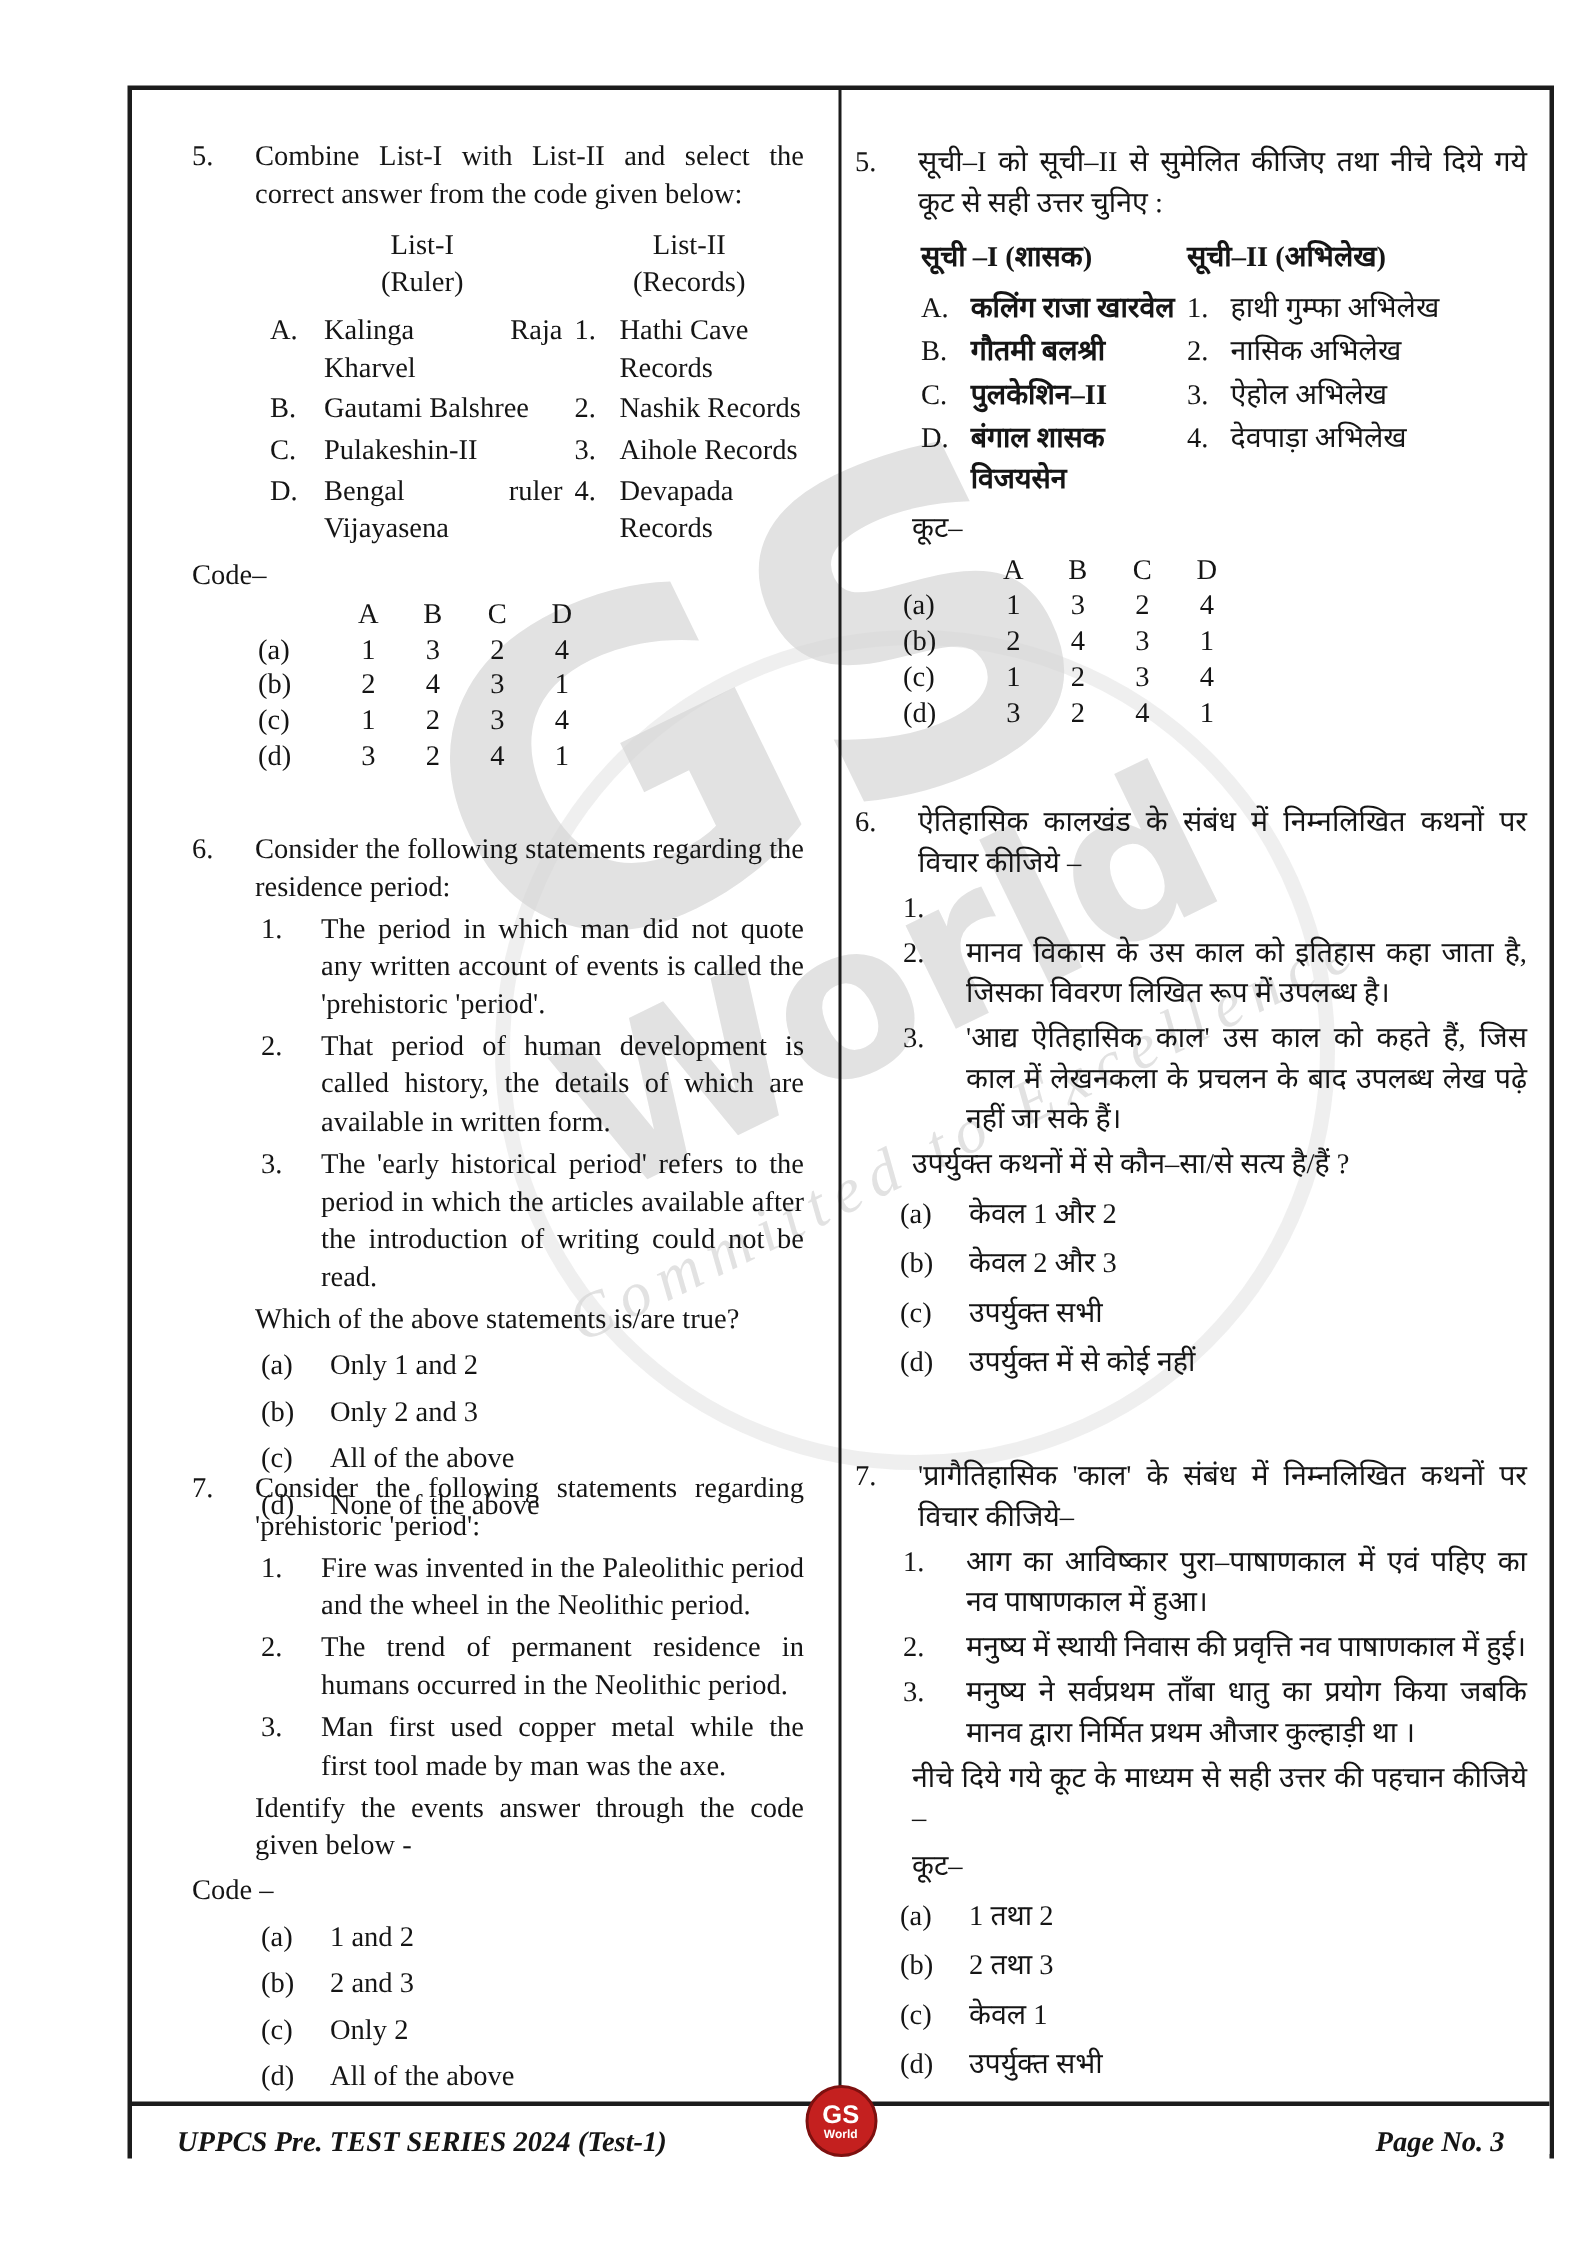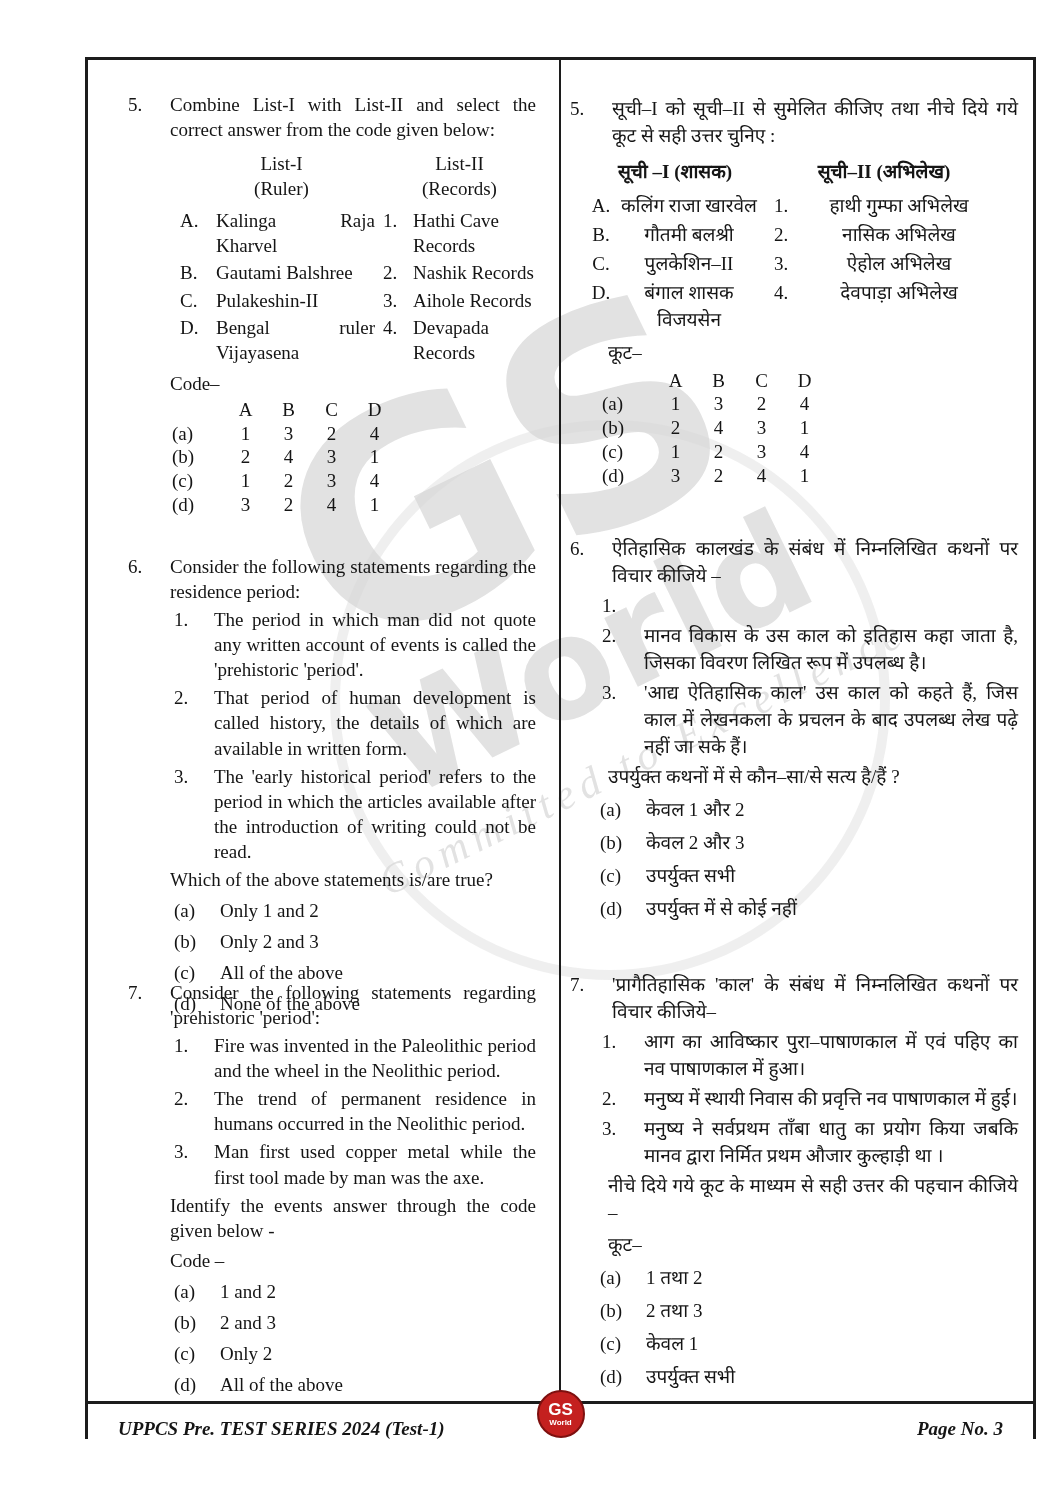"सूची –I (शासक)" .match-hi { margin-left: 14px -> 44px; text-align: center -> none }
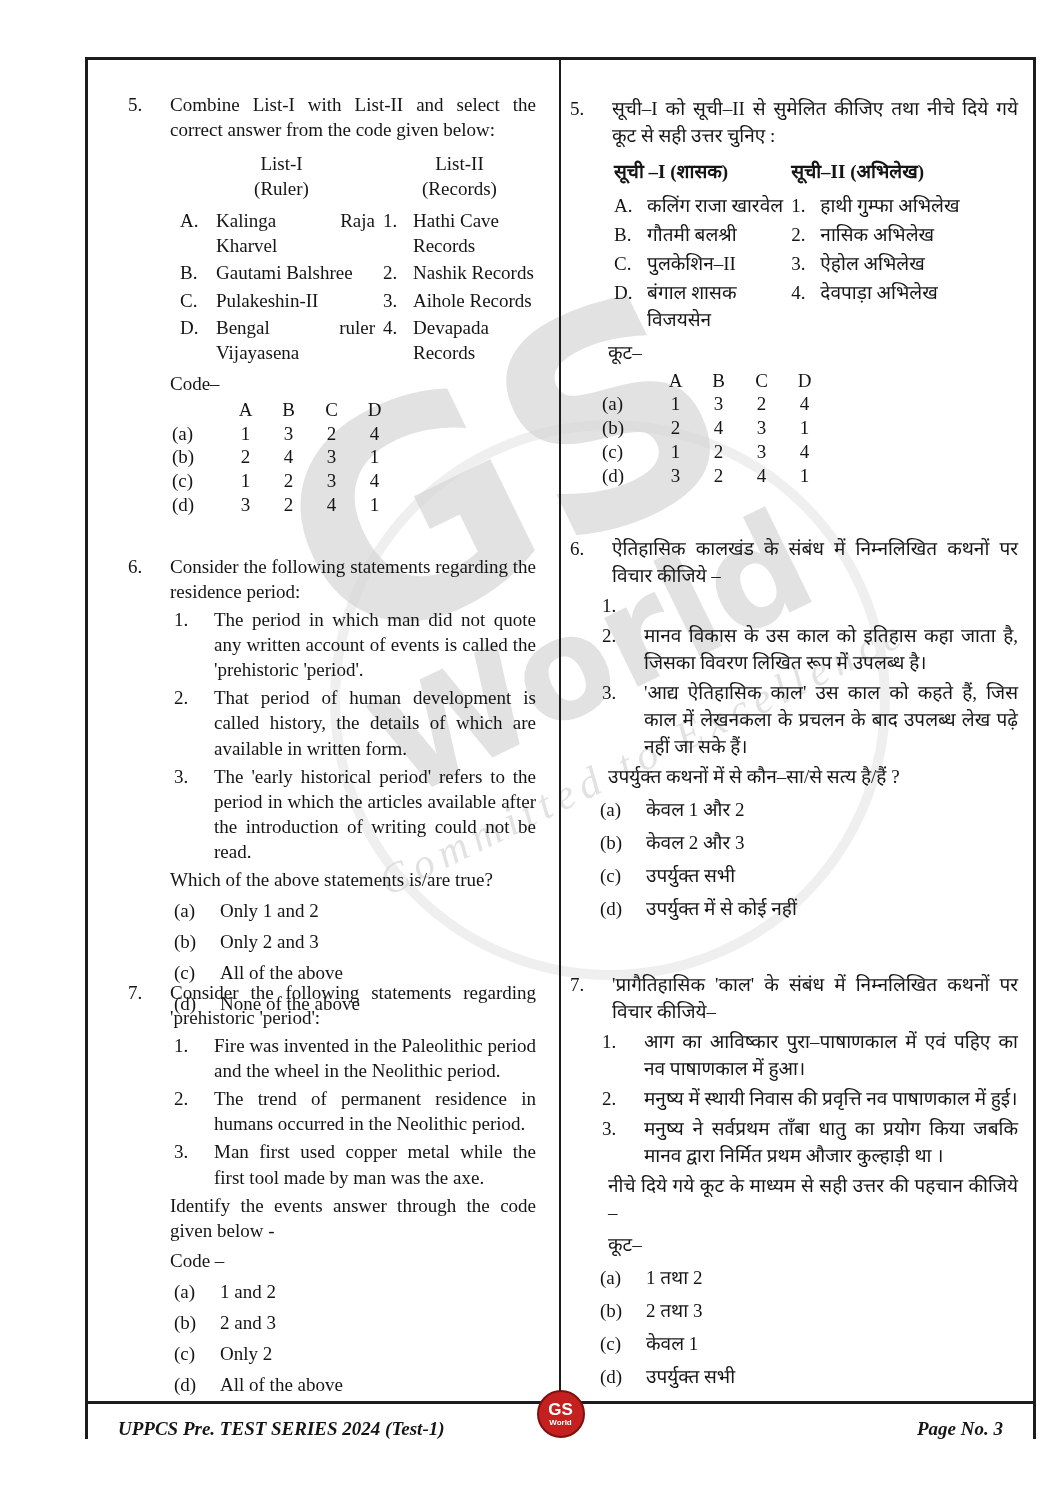"कलिंग राजा खारवेल" .match-hi .m-lt { font-weight: none -> bold }
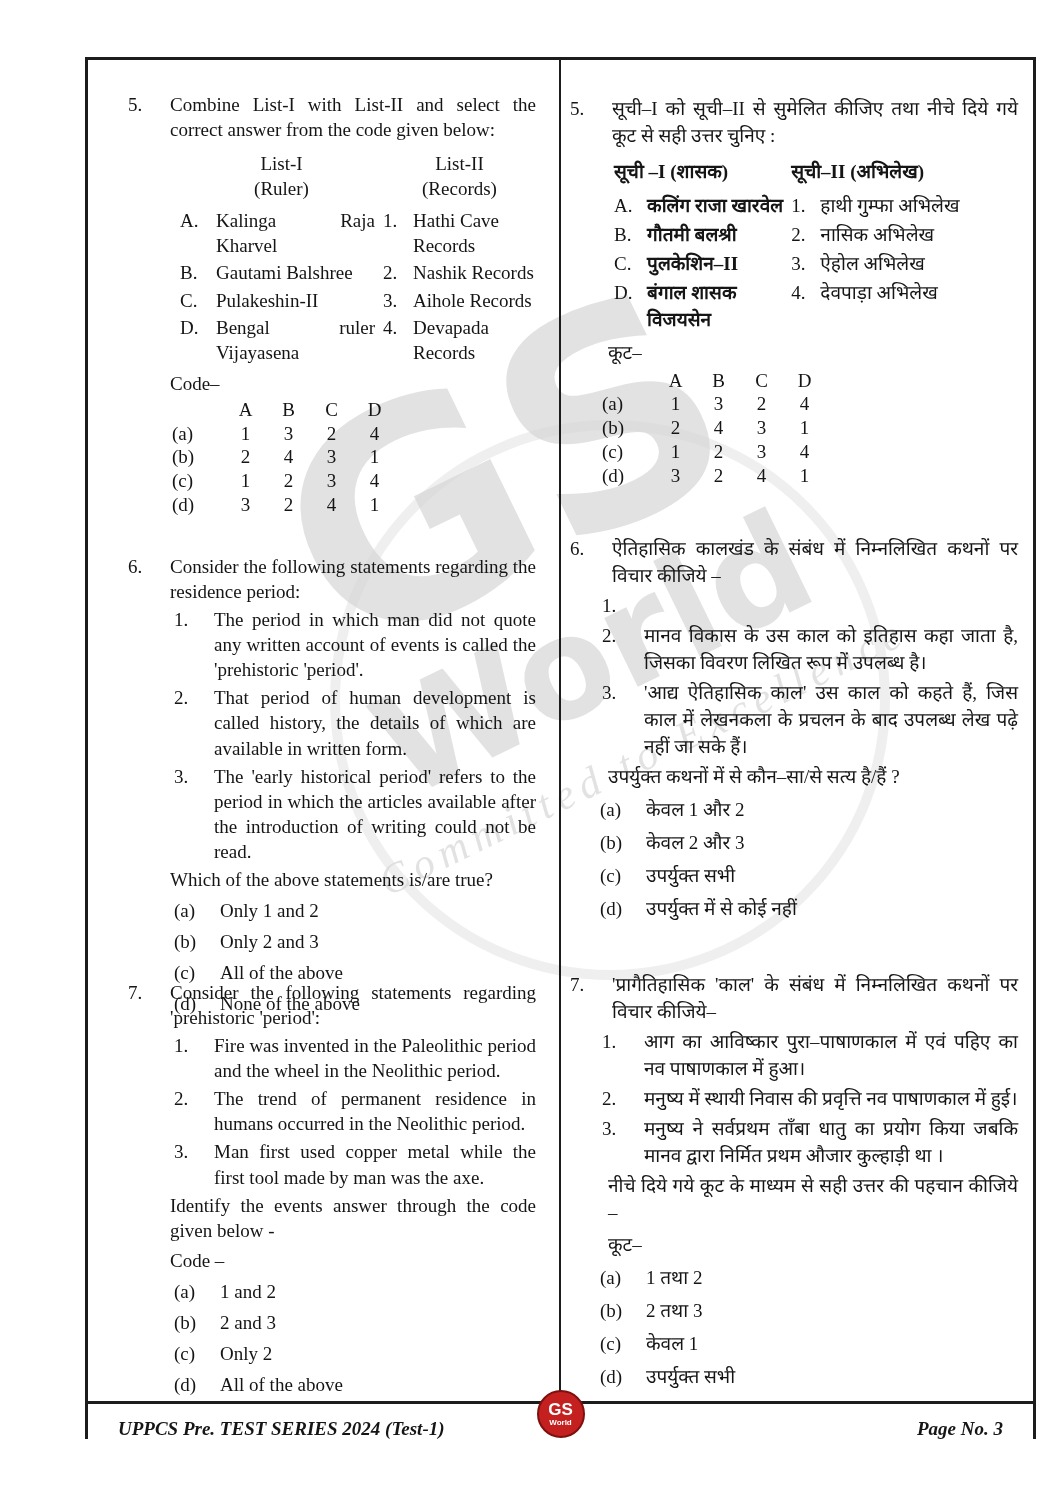"Code–" .code-label { margin-left: 42px -> none }
